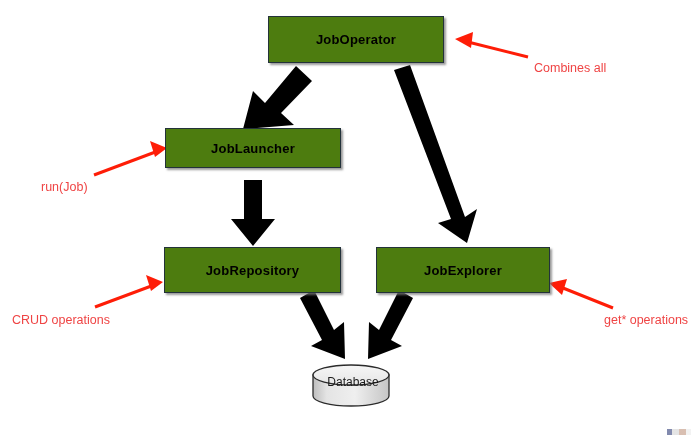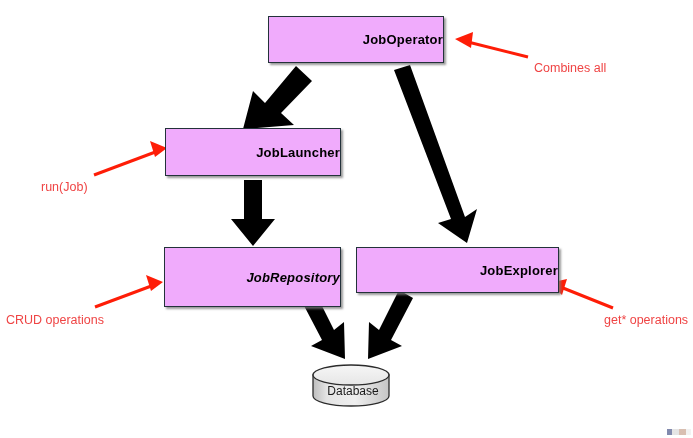"JobOperator" .node-box { background: #f0abfc -> #4d7c0f; justify-content: flex-end -> center }
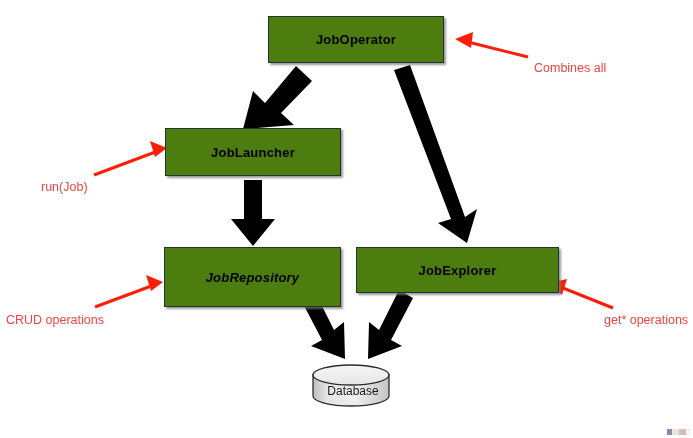"JobLauncher" div.node-box { height: 48px -> 40px }
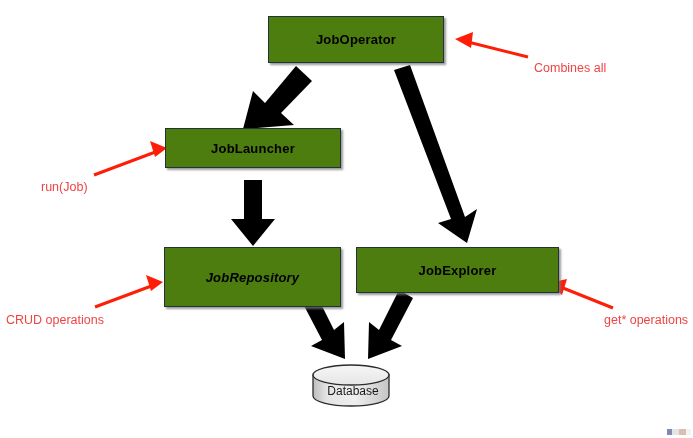"JobRepository" div.node-box { font-style: italic -> none; height: 60px -> 46px }
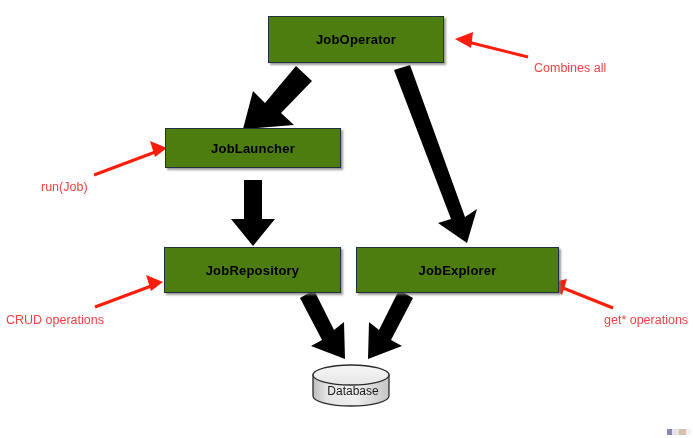"JobExplorer" div.node-box { left: 356px -> 376px; width: 203px -> 174px }
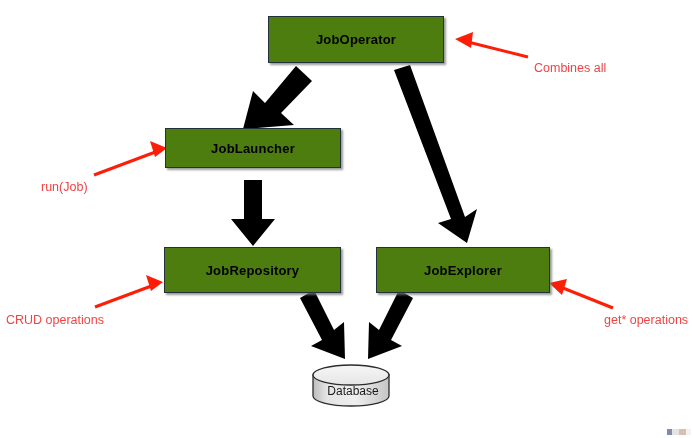"CRUD operations" div.anno-label { left: 6px -> 12px }
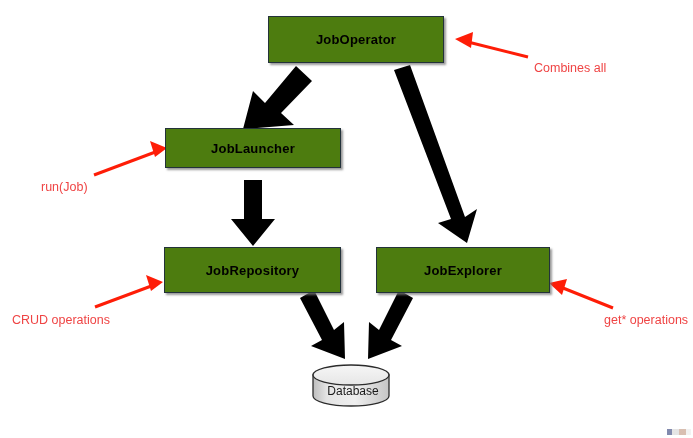"Database" div.db-label { top: 384px -> 375px }
